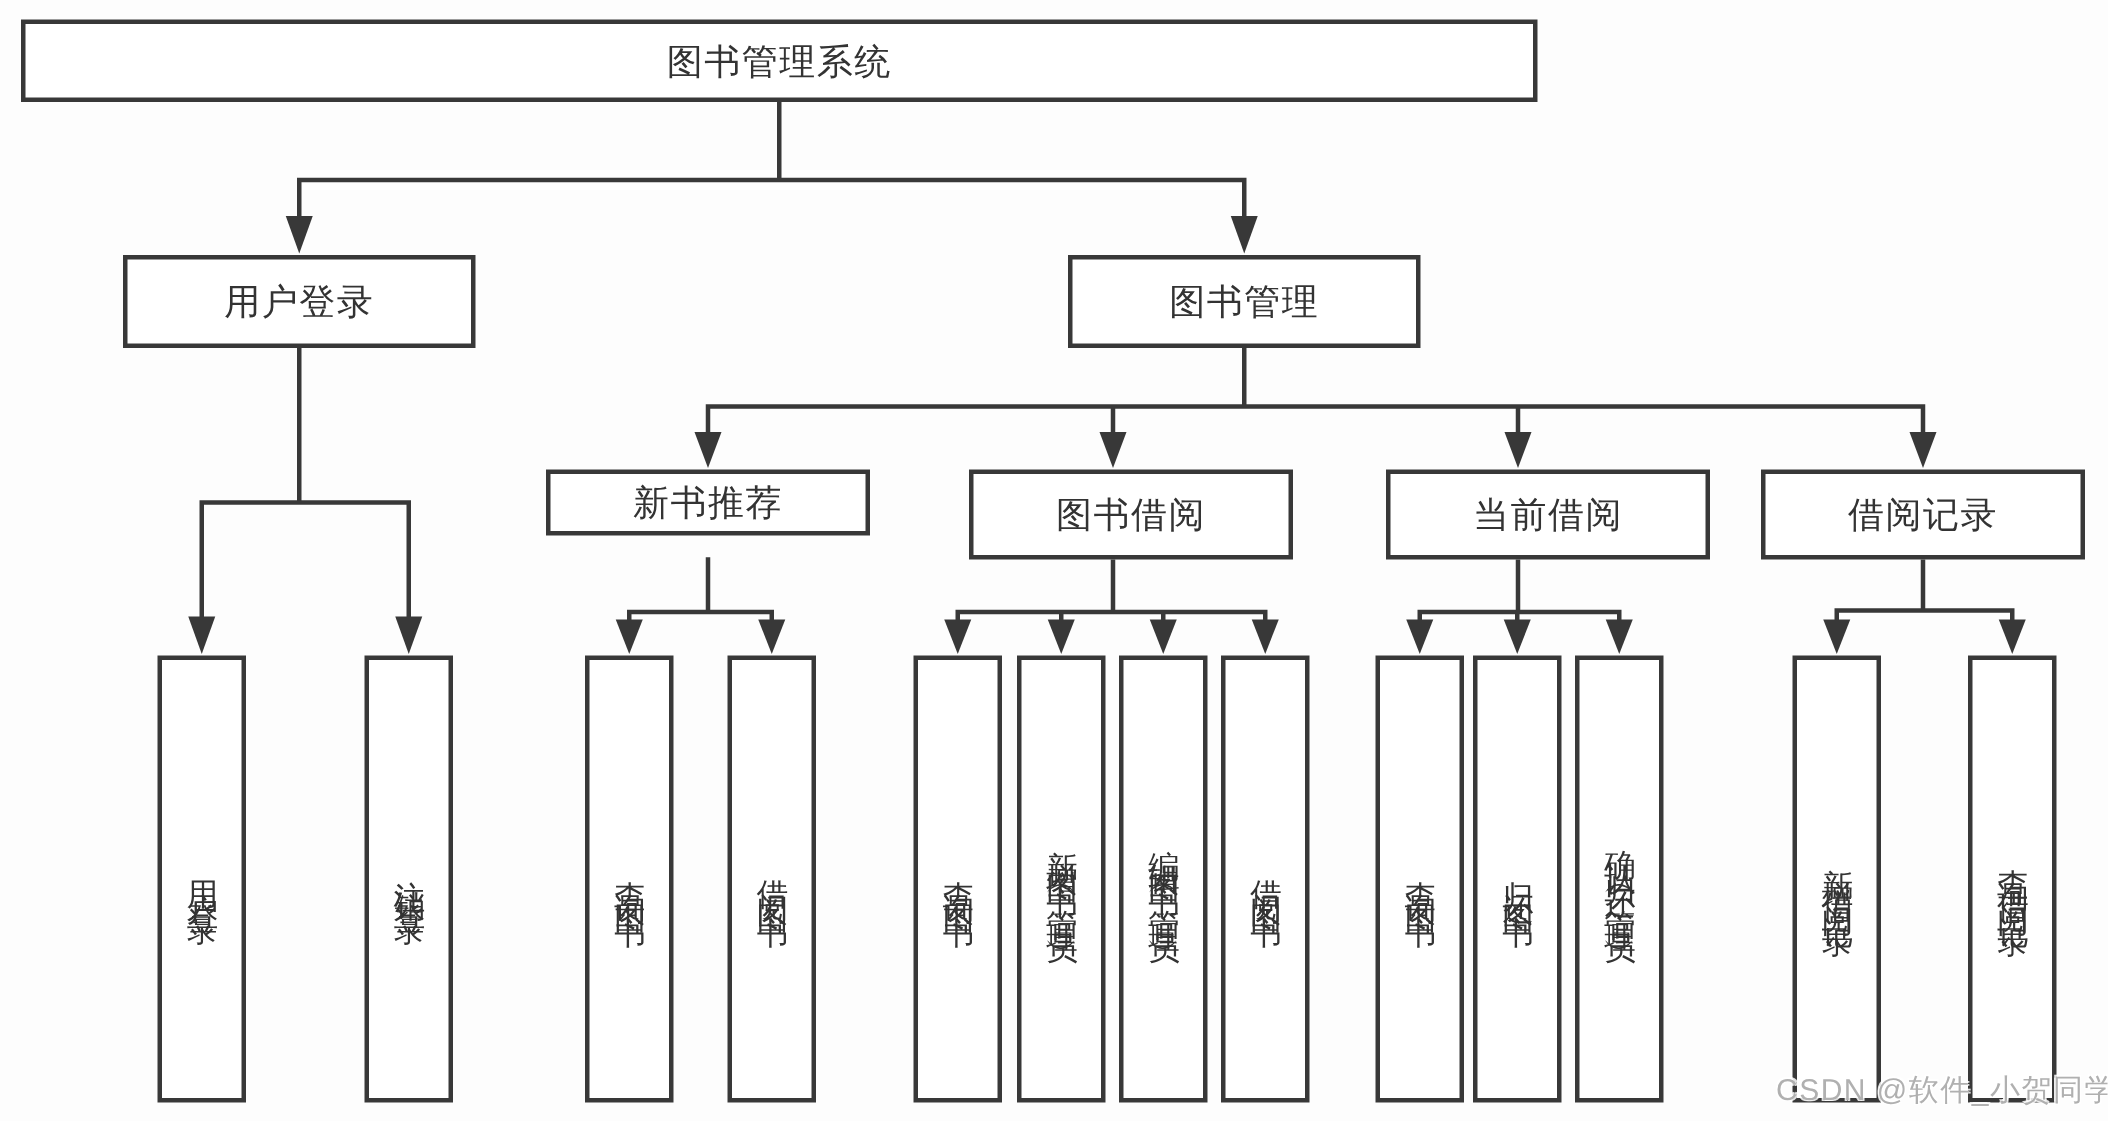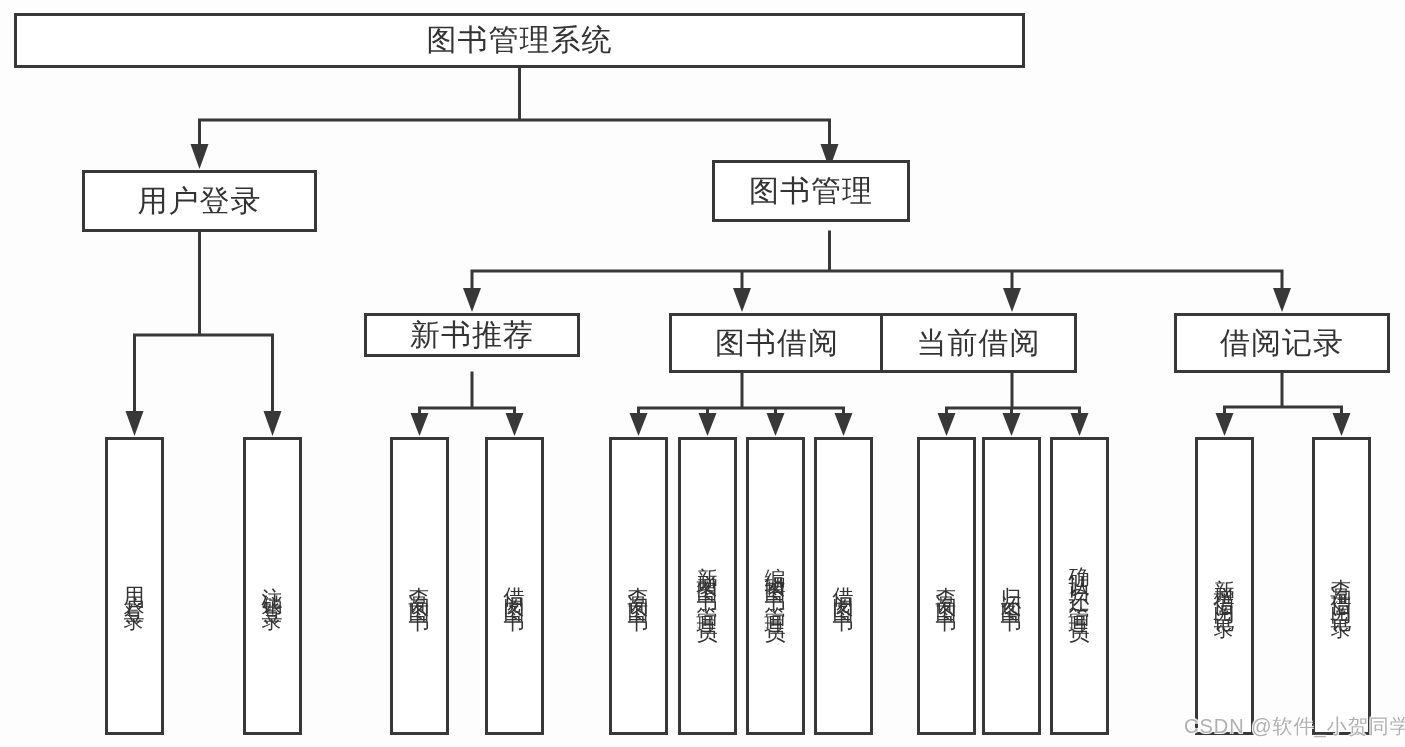"图书管理系统" .hbox { font-size: 30px -> 24px }
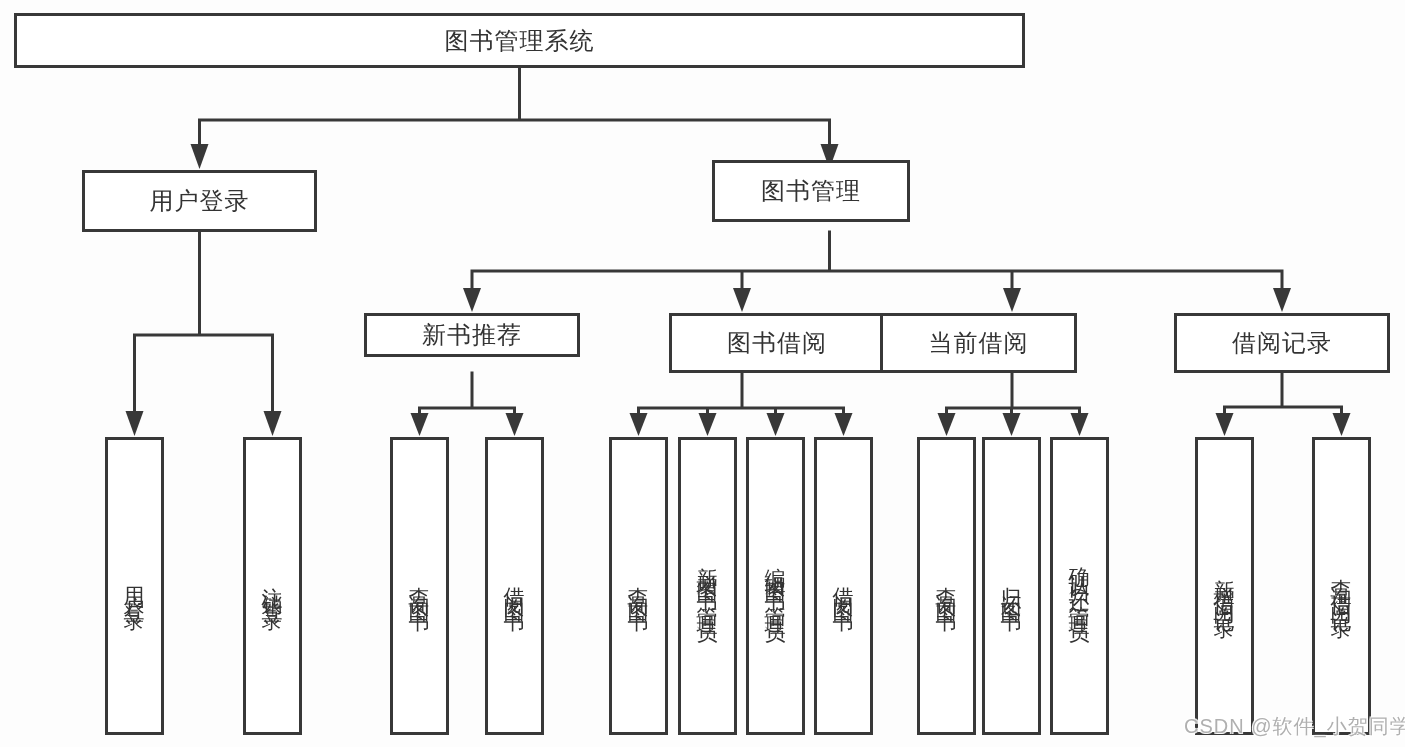"图书管理" div.hbox { top: 160px -> 170px; width: 198px -> 235px }
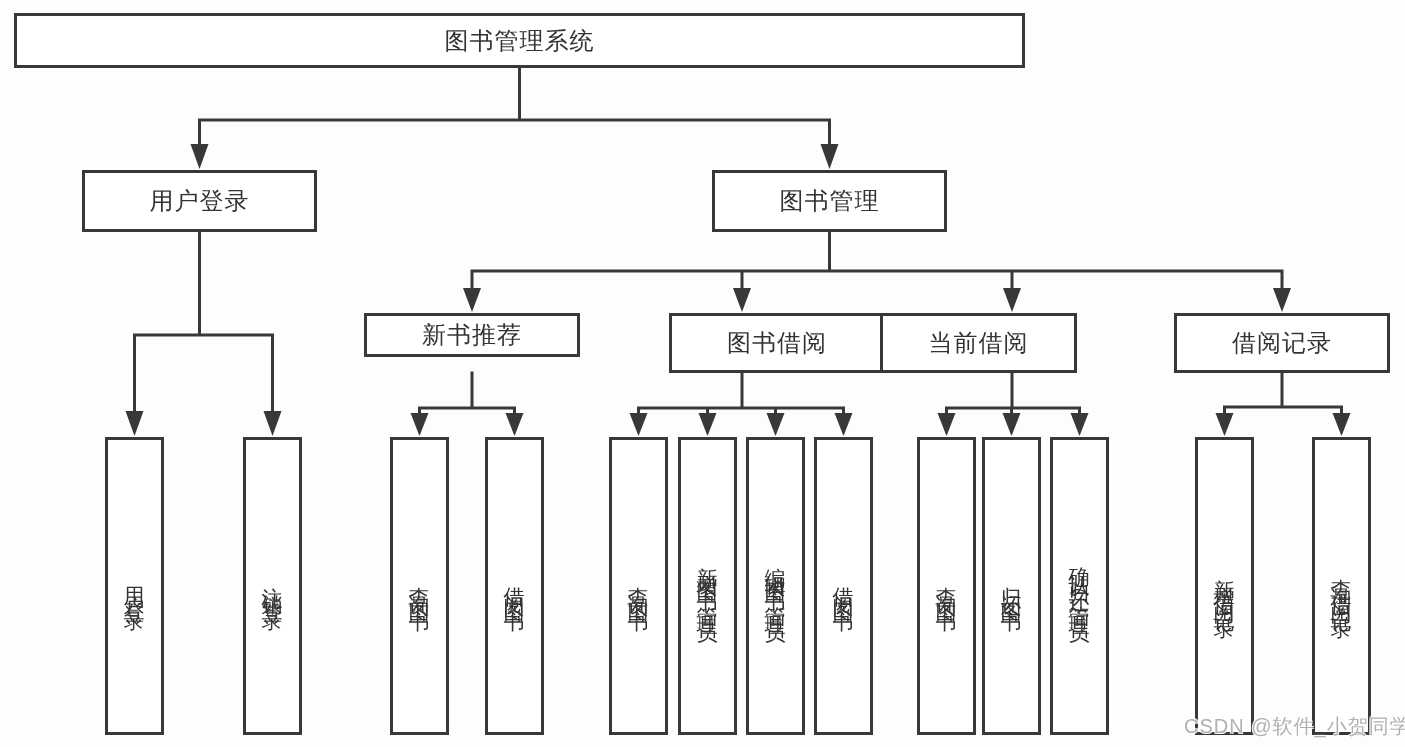"图书借阅" div.hbox { left: 669px -> 646px }
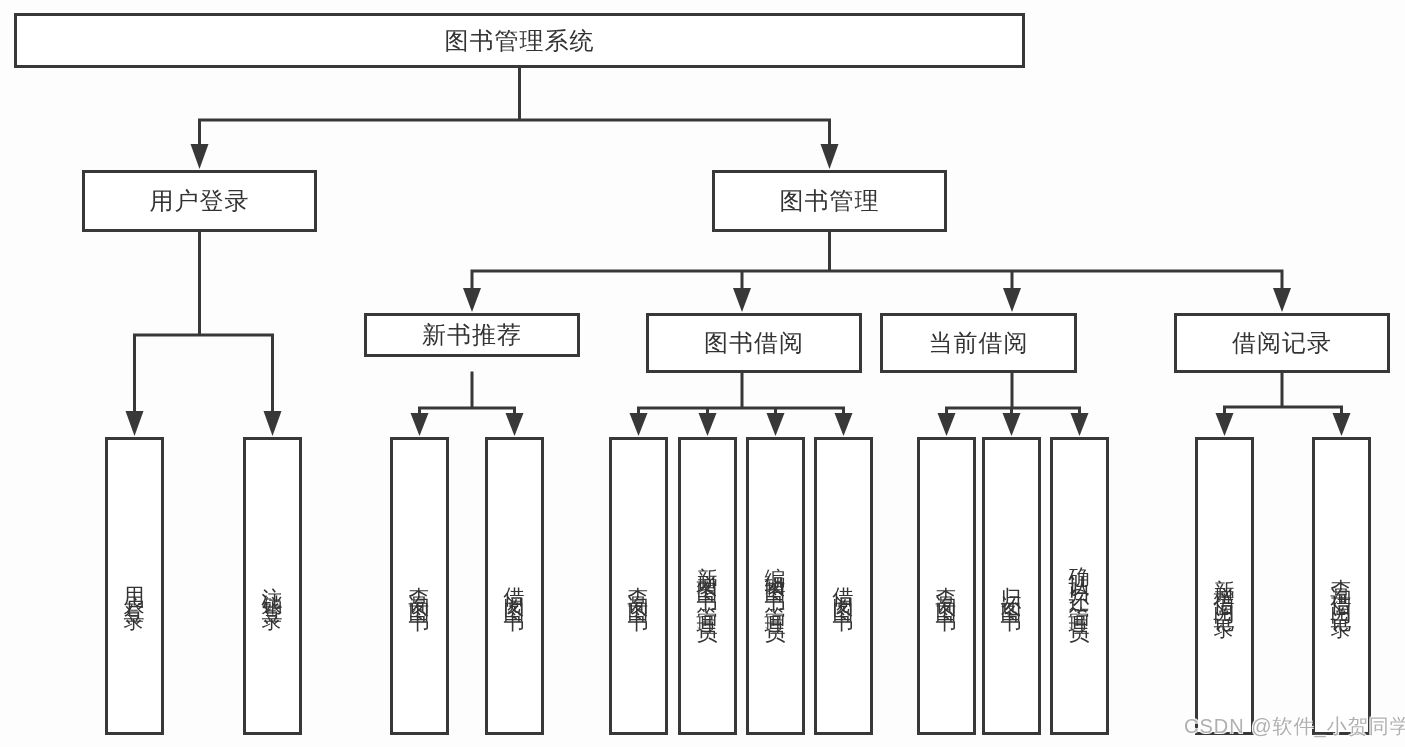"当前借阅" div.hbox { left: 880px -> 924px; width: 197px -> 216px }
